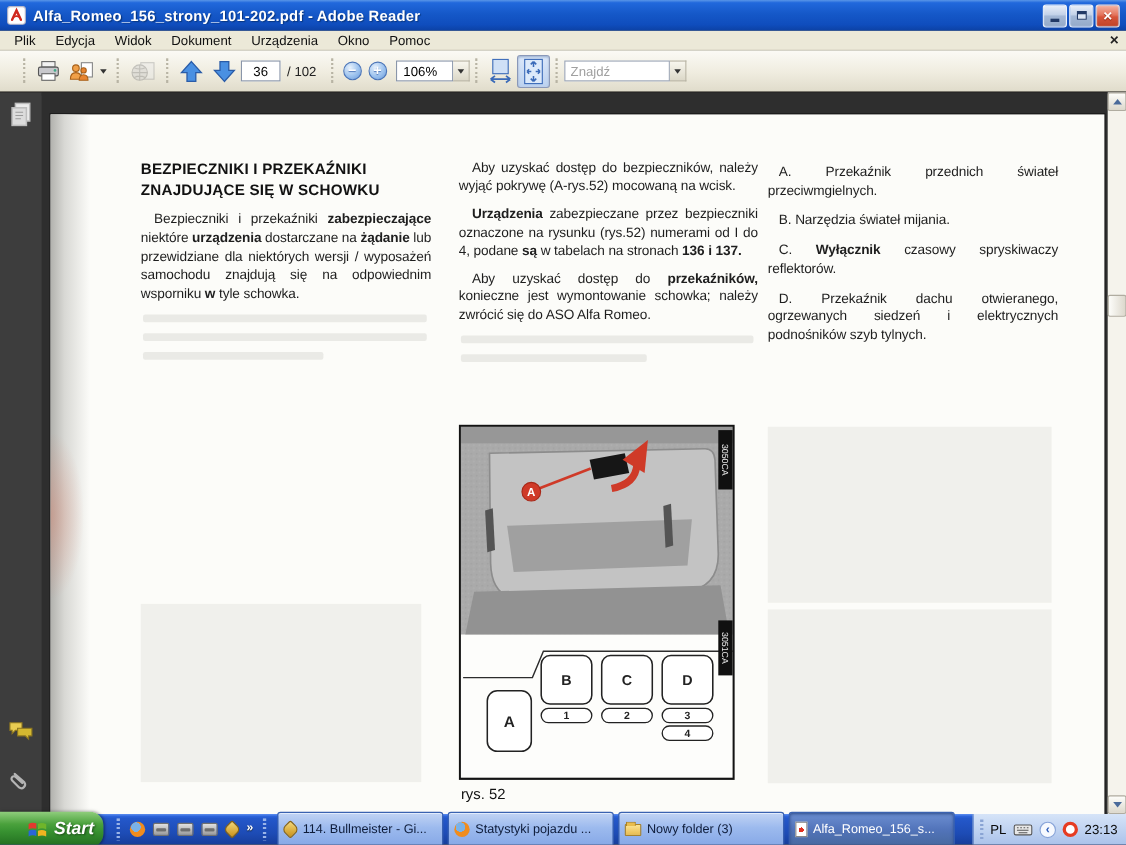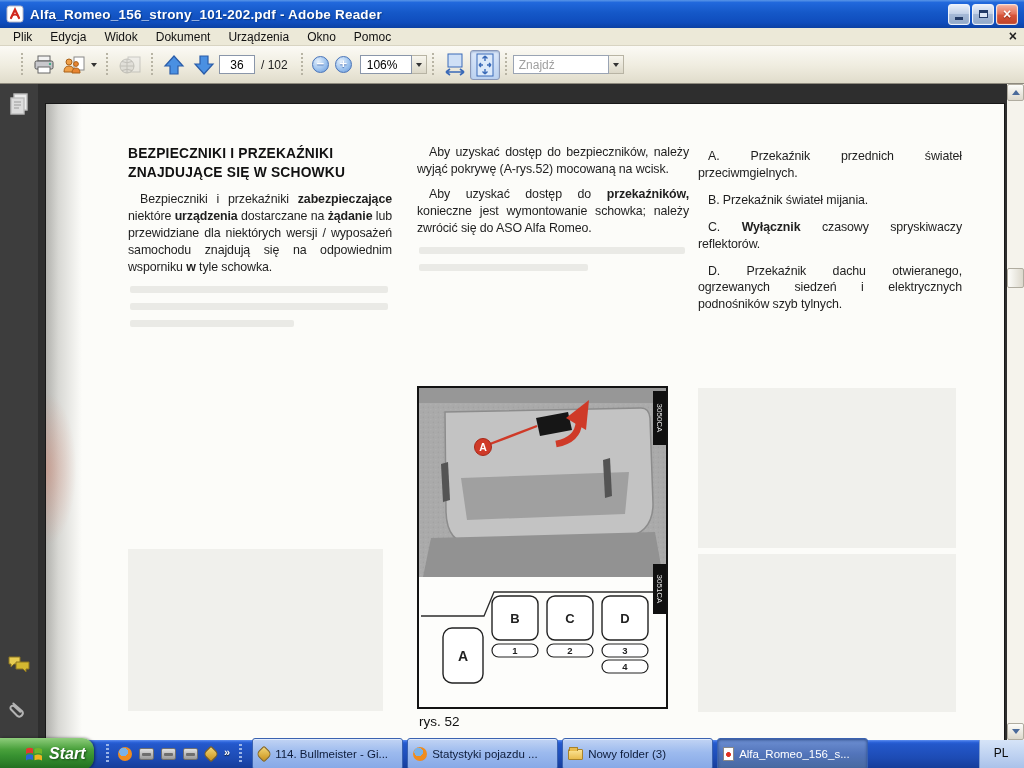"Urządzenia zabezpieczane przez" p.doc-p { html: none -> <p><span>Urządzenia</span><span> zabezpieczane przez bezpieczniki oznaczone na rysunku (rys.52) numerami od I do 4, podane </span><span>są</span><span> w tabelach na stronach </span><span>136 i 137.</span></p> }
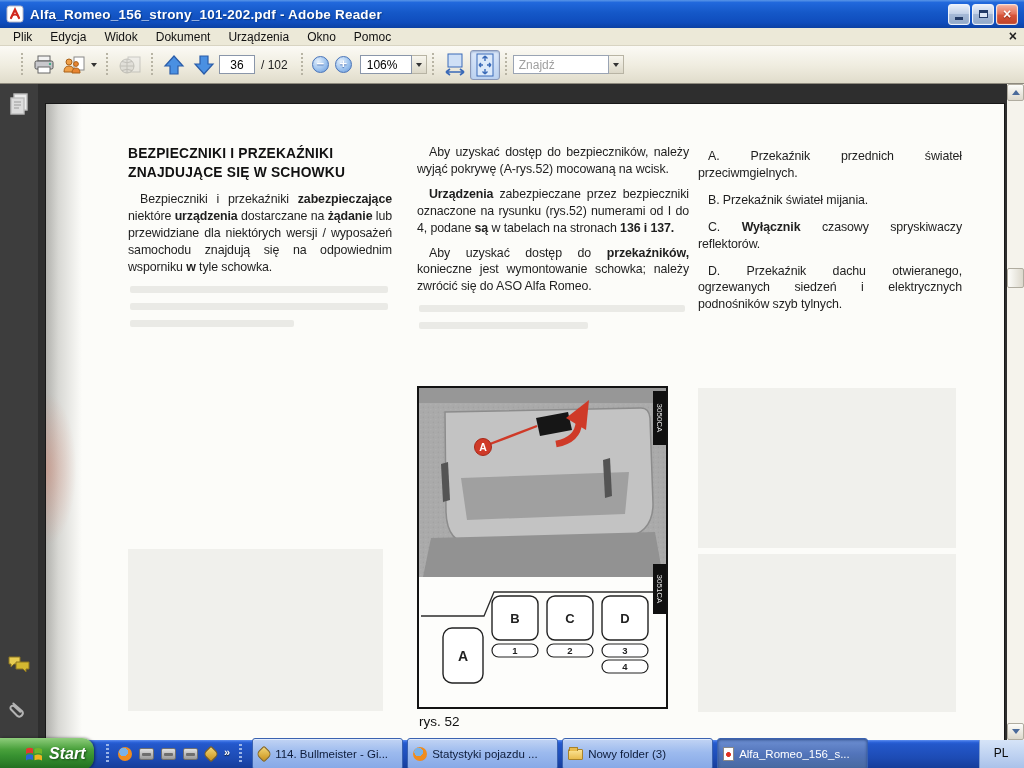"B. Przekaźnik świateł mijania." span { text: Przekaźnik -> Narzędzia }
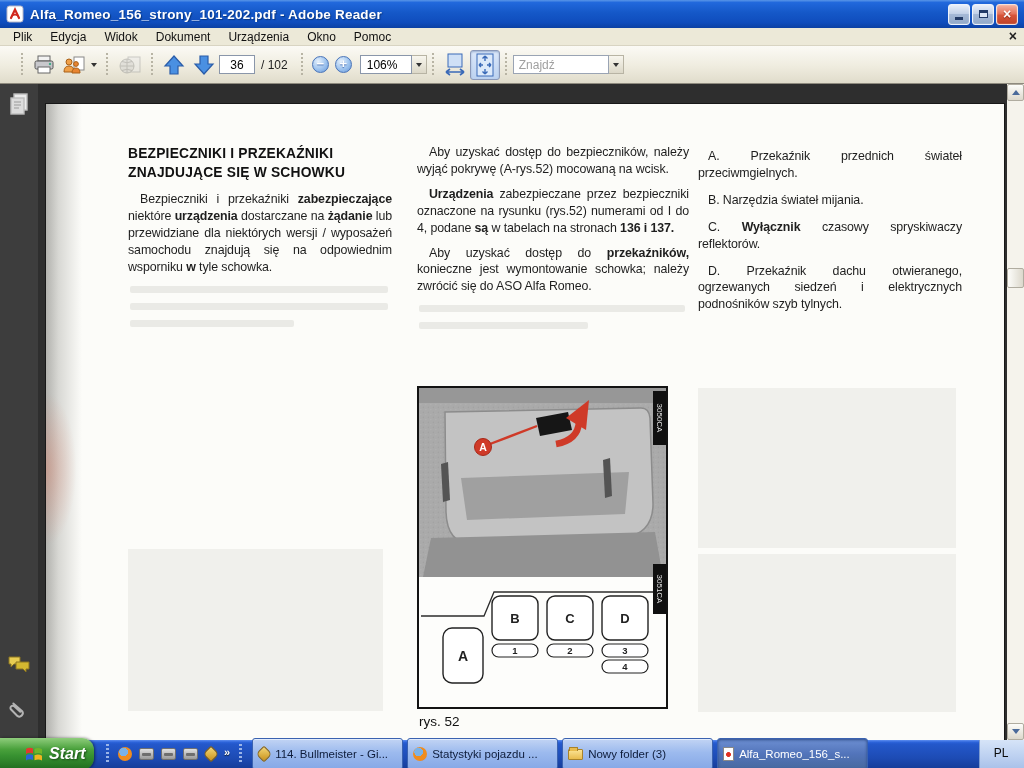"PL" .tray { flex-direction: column -> none }
